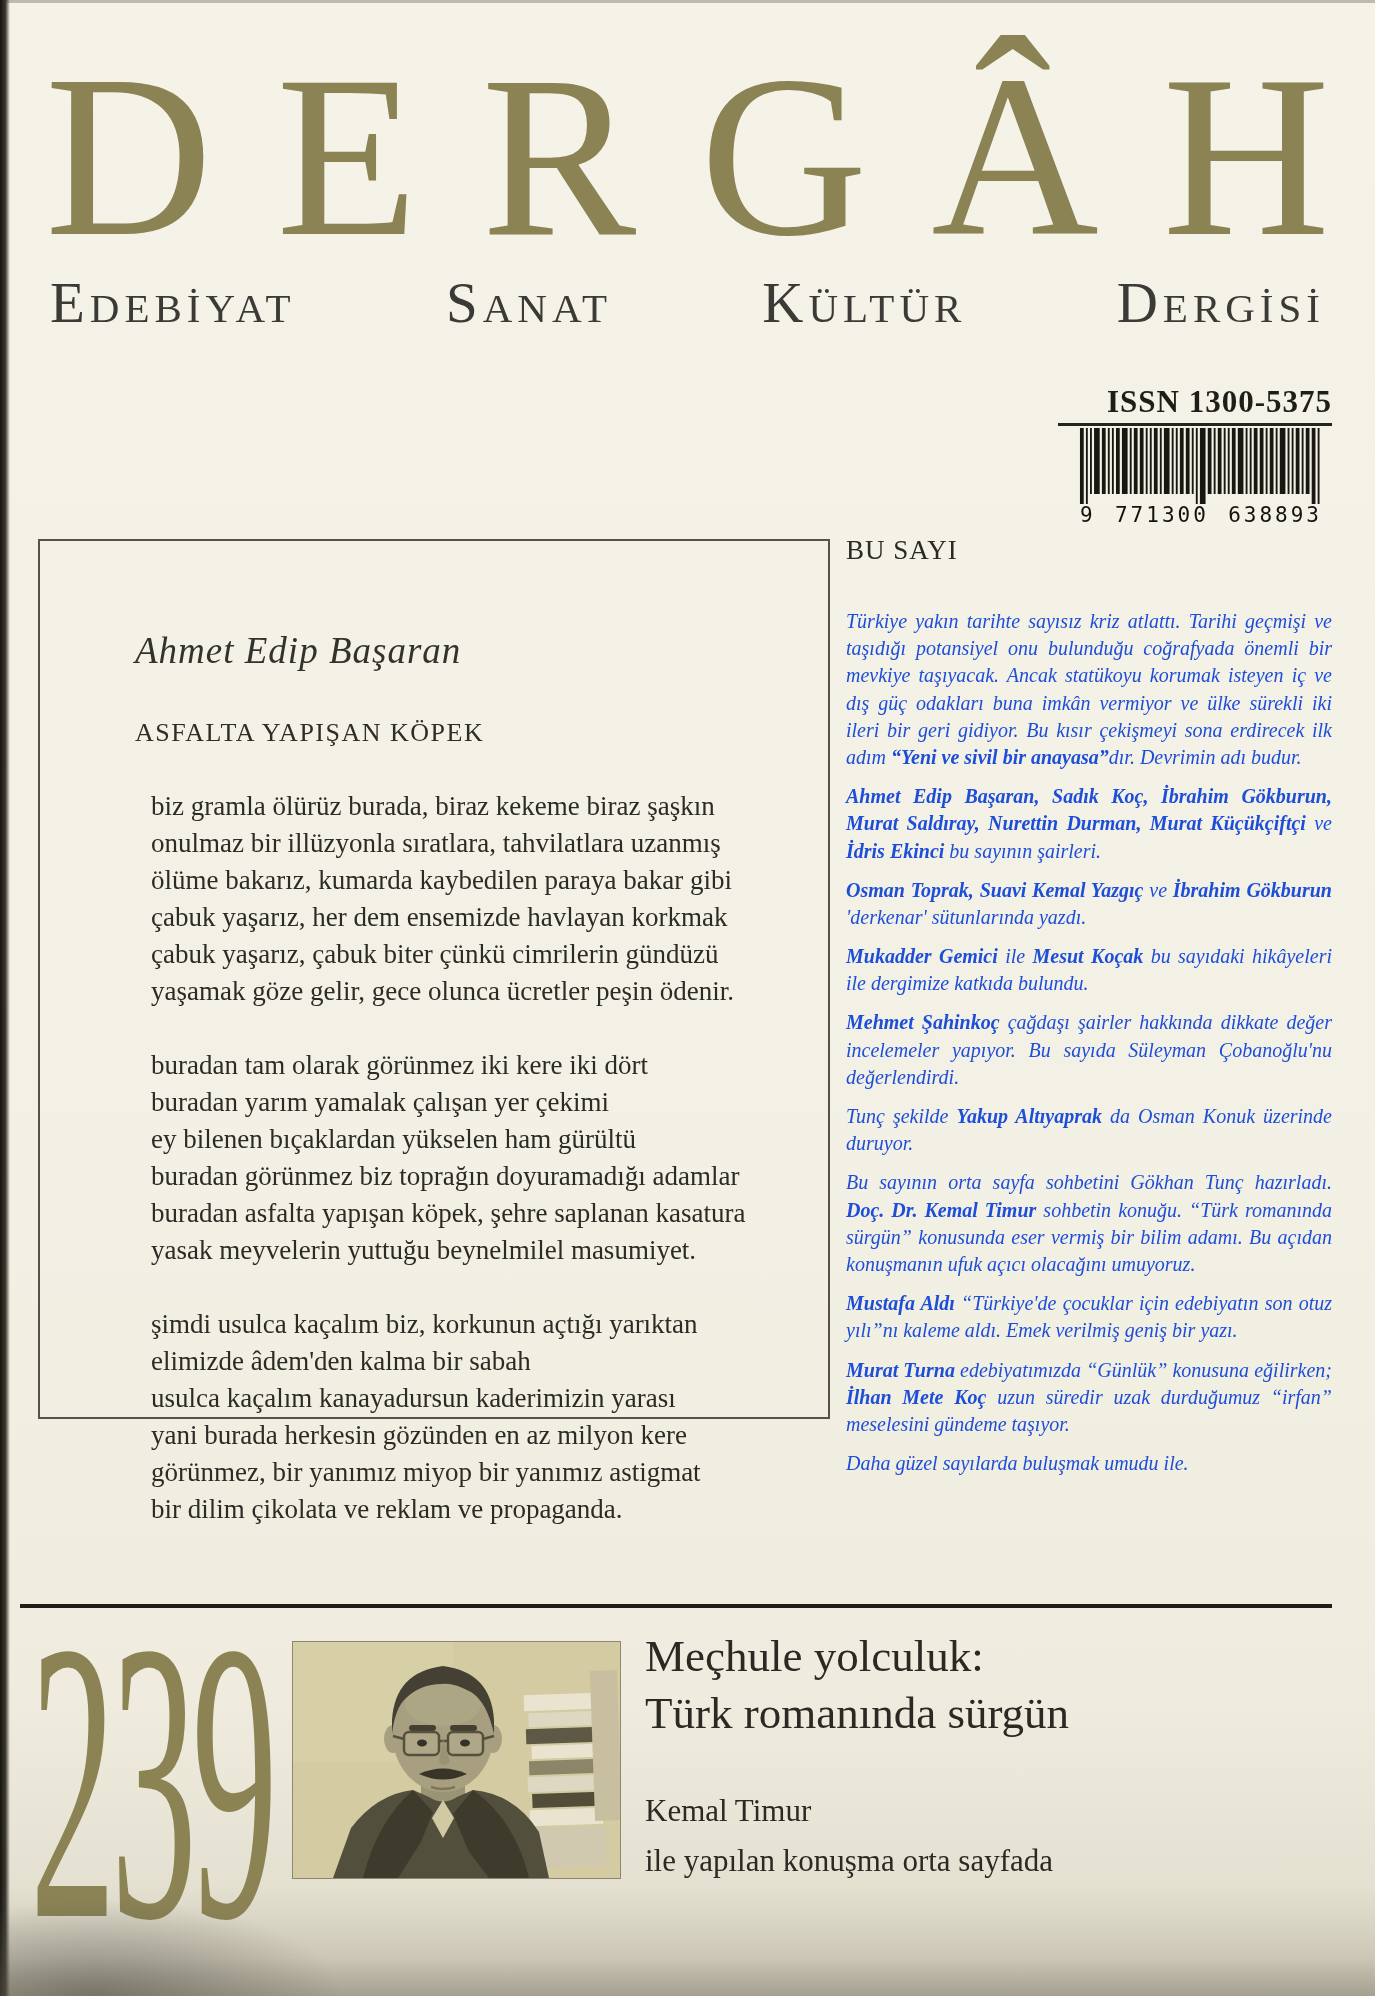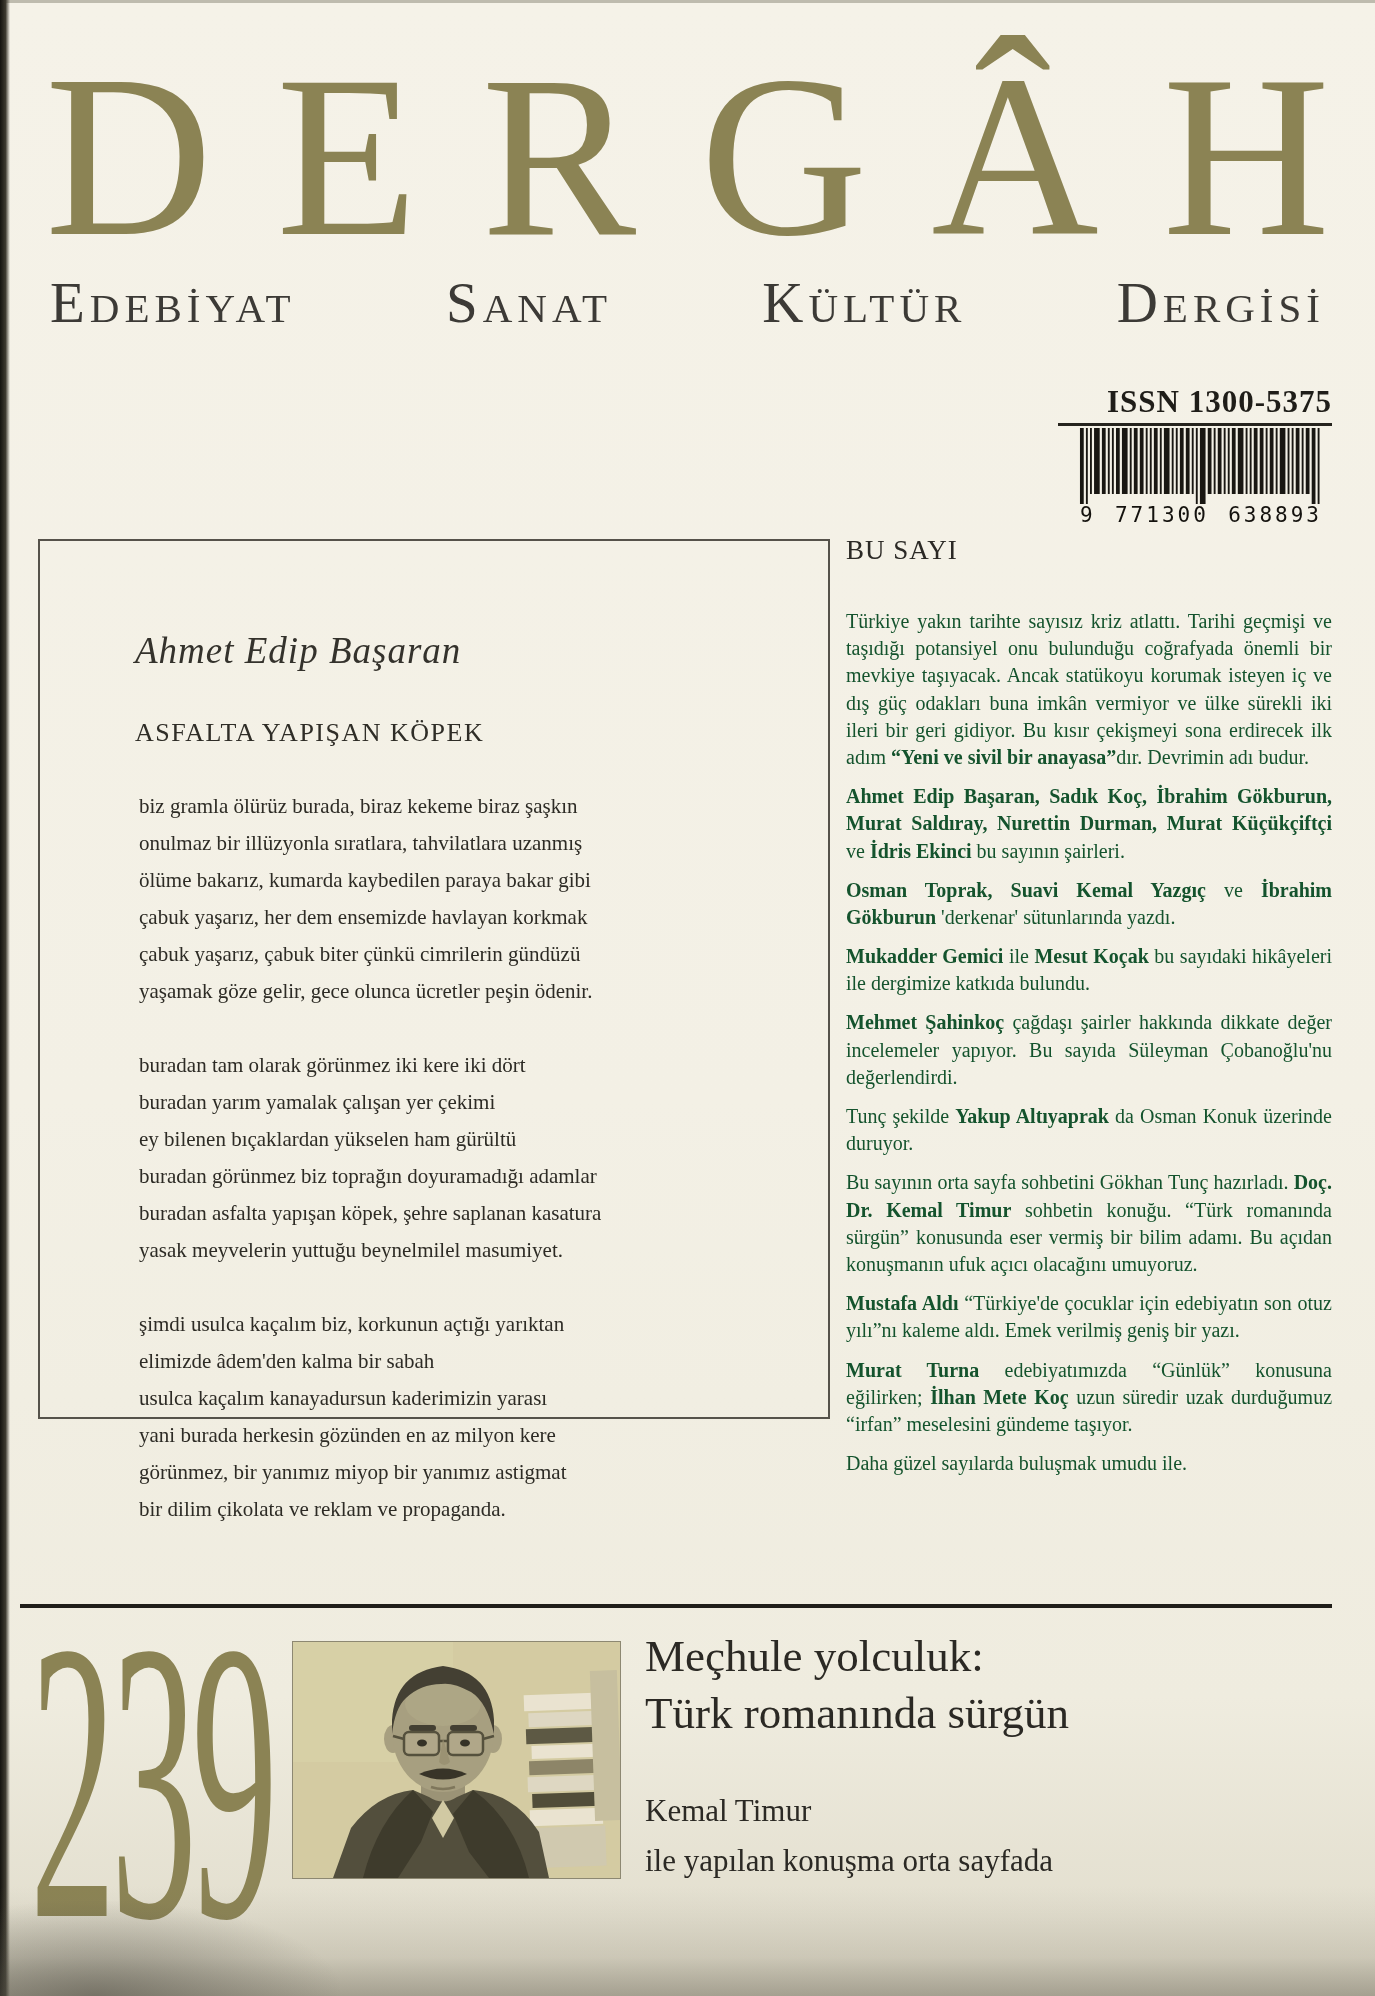"Türkiye yakın tarihte sayısız kriz" .entry { color: #14532d -> #1d4ed8; font-style: none -> italic }
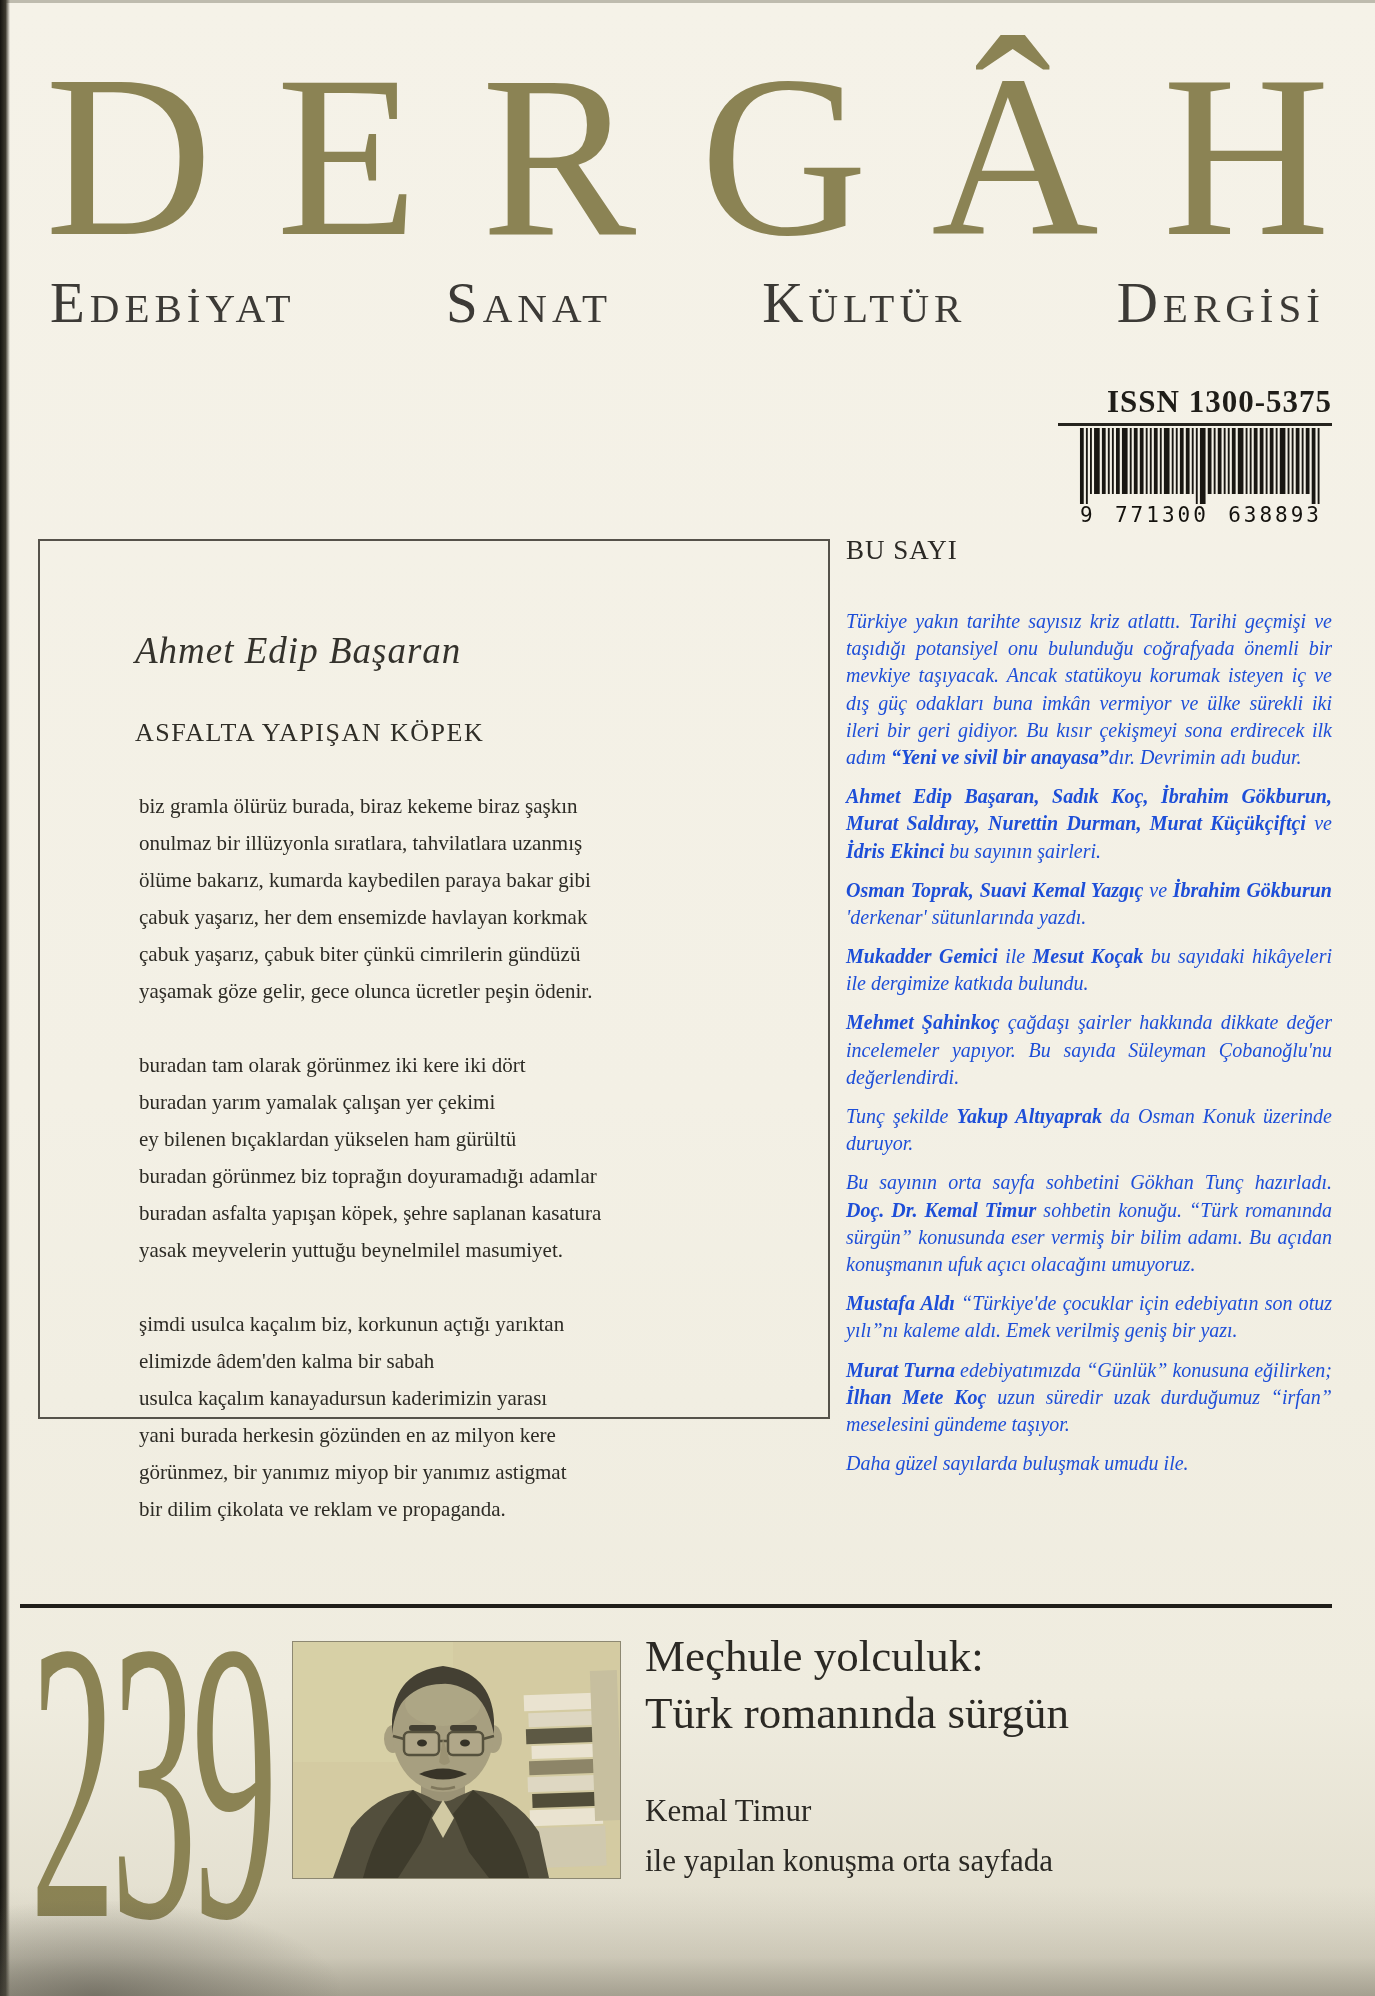"biz gramla ölürüz burada, biraz" .stanza { font-size: 21px -> 27px; margin: 0 4px 37px -> 0 16px 37px }
